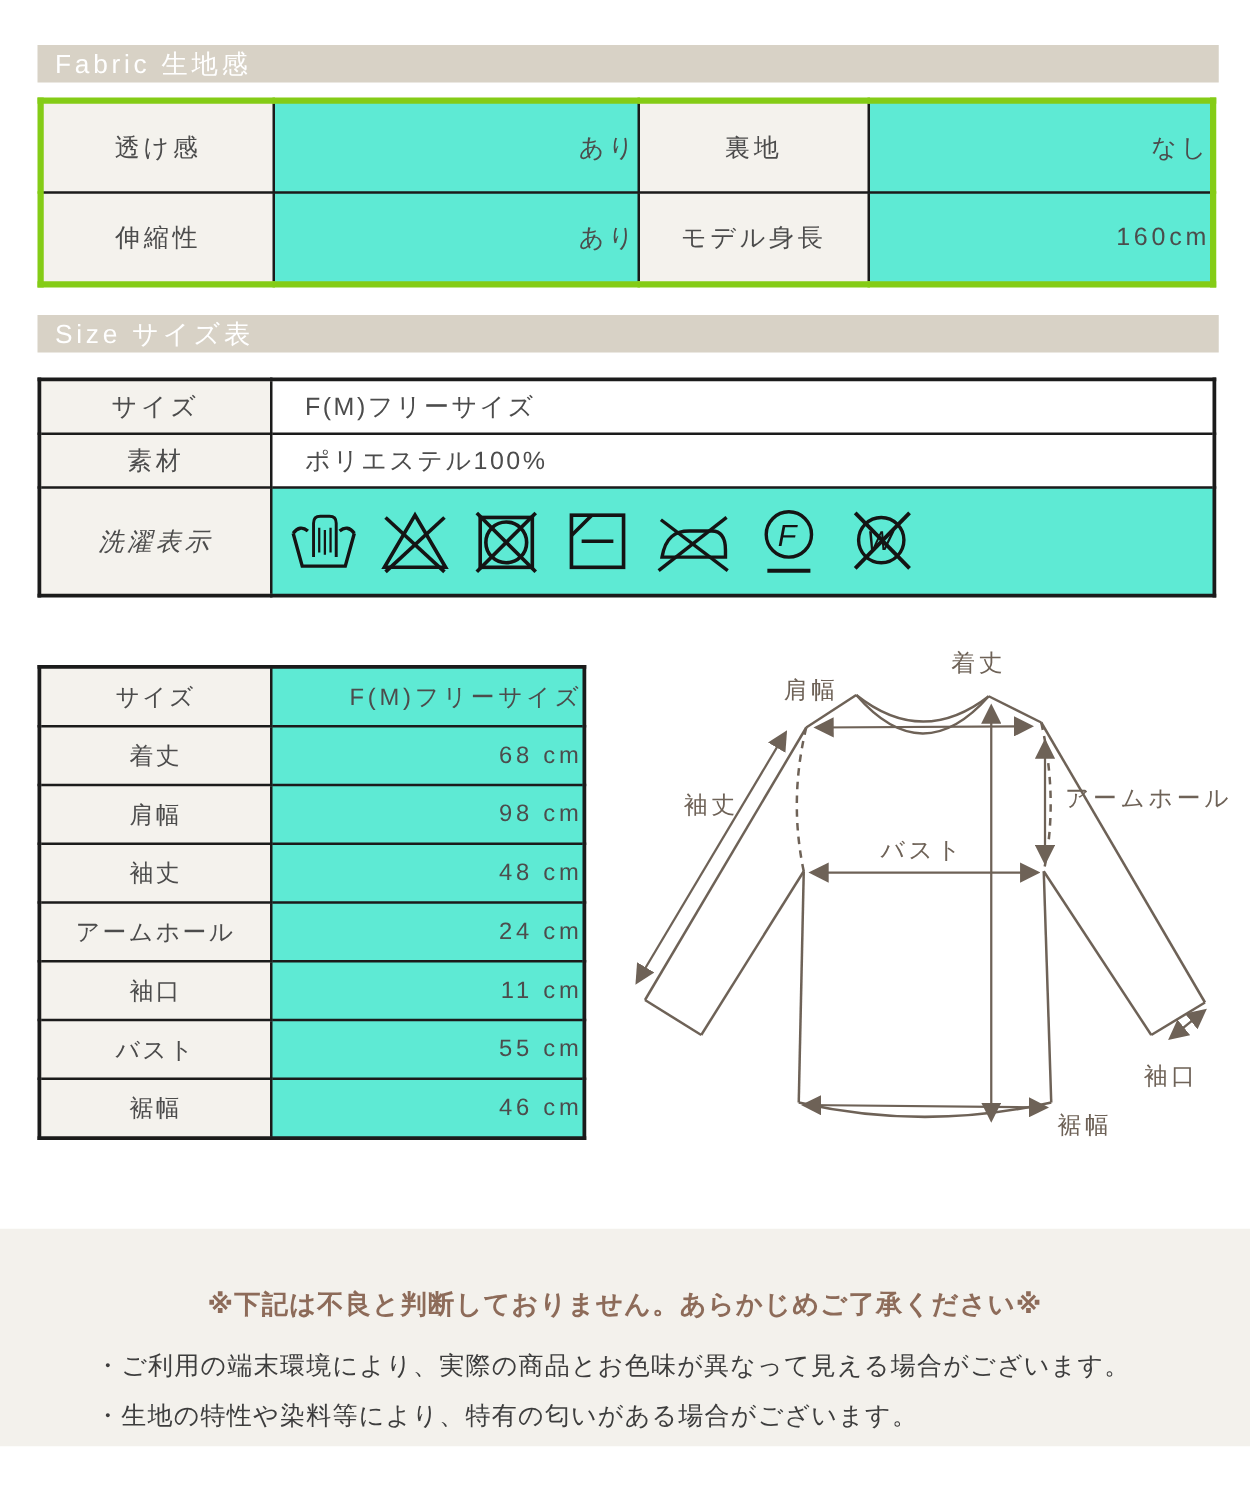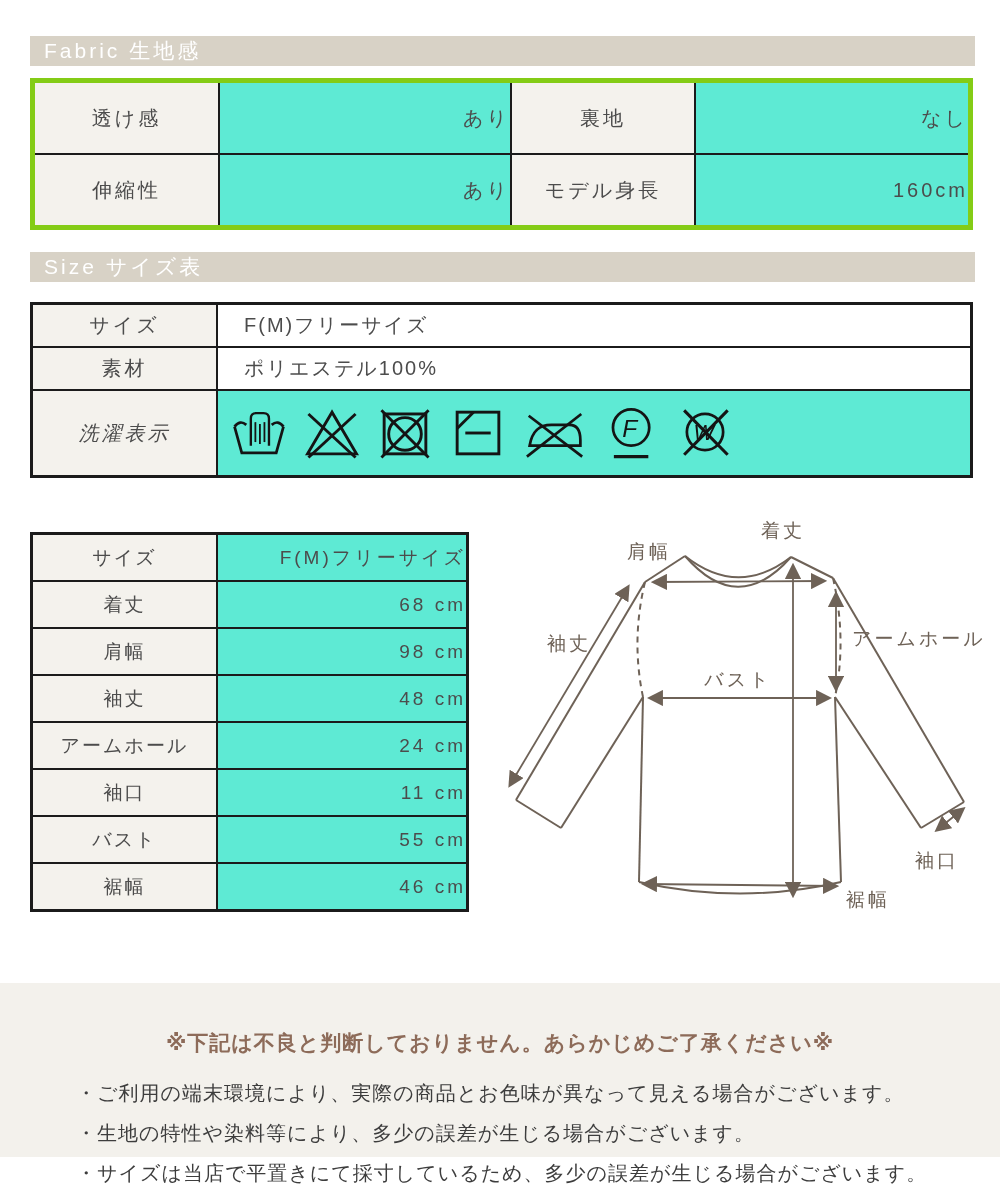"・生地の特性や染料等により、多少の誤差が生じる場合がございます。" div.note-item { text: 多少の誤差が生じ -> 特有の匂いがあ }
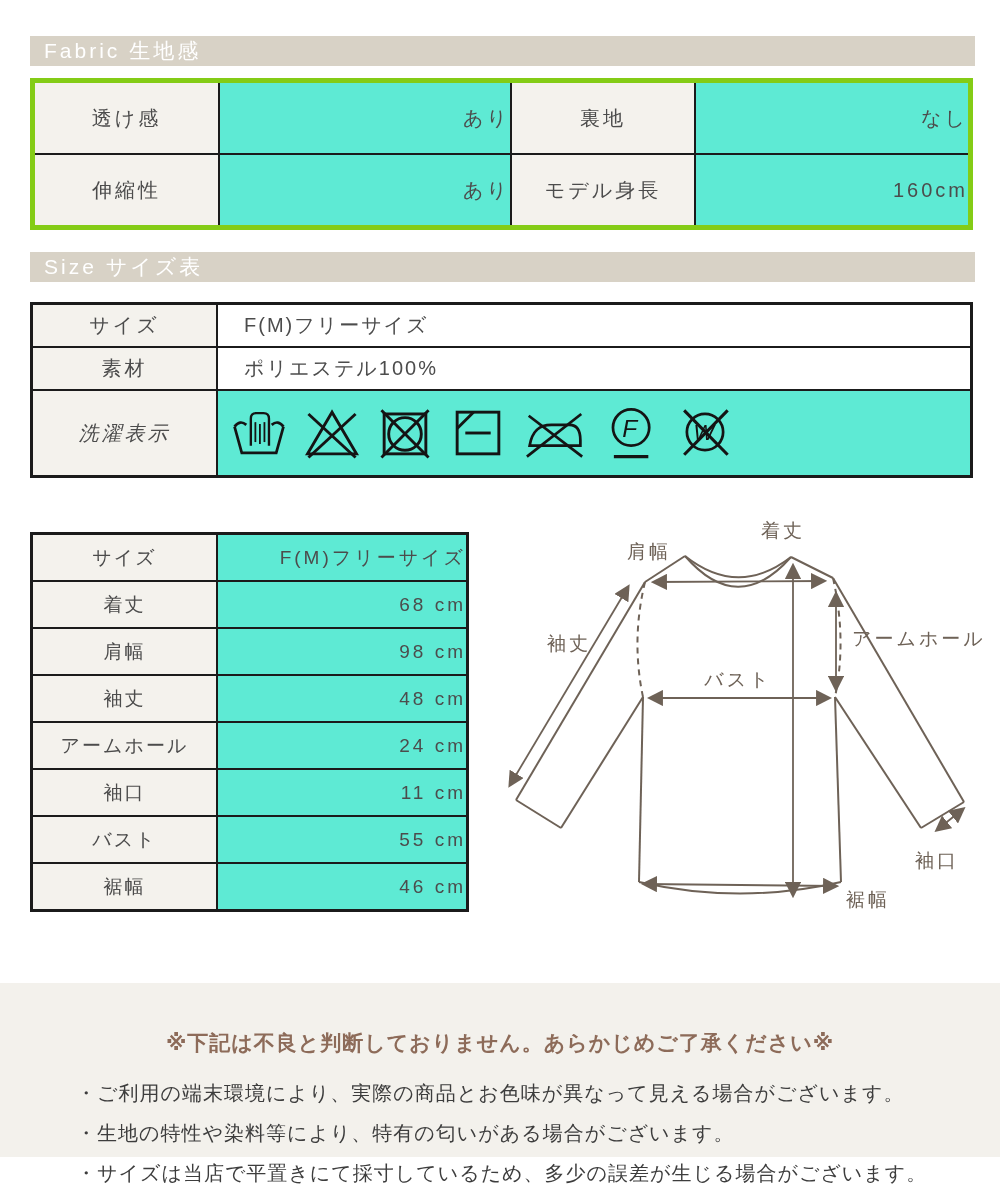"・サイズは当店で平置きにて採寸しているため、多少の誤差が生じる場合がございます。" div.note-item { html: <div>・サイズは当店で平置きにて採寸しているため、多少の誤差が生じる場合がございます。</div> -> none }
